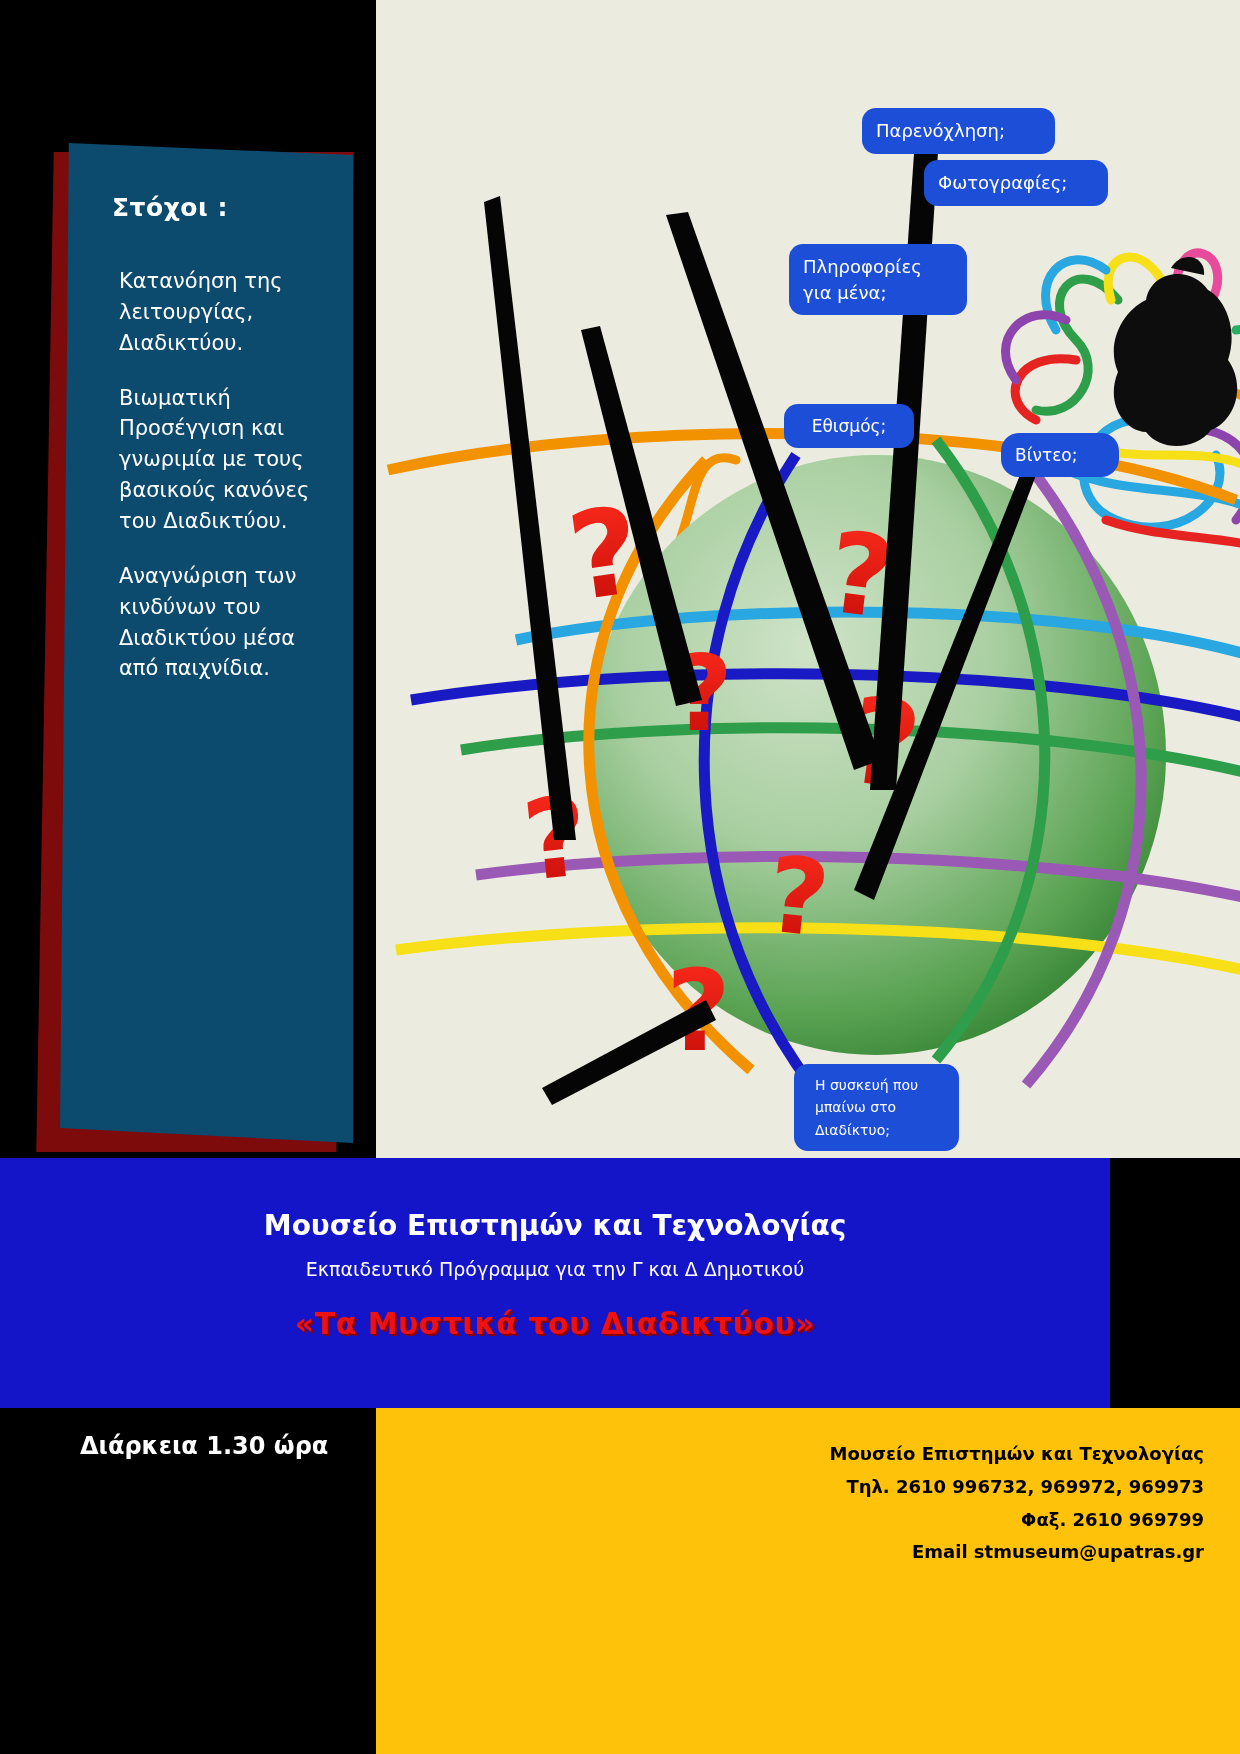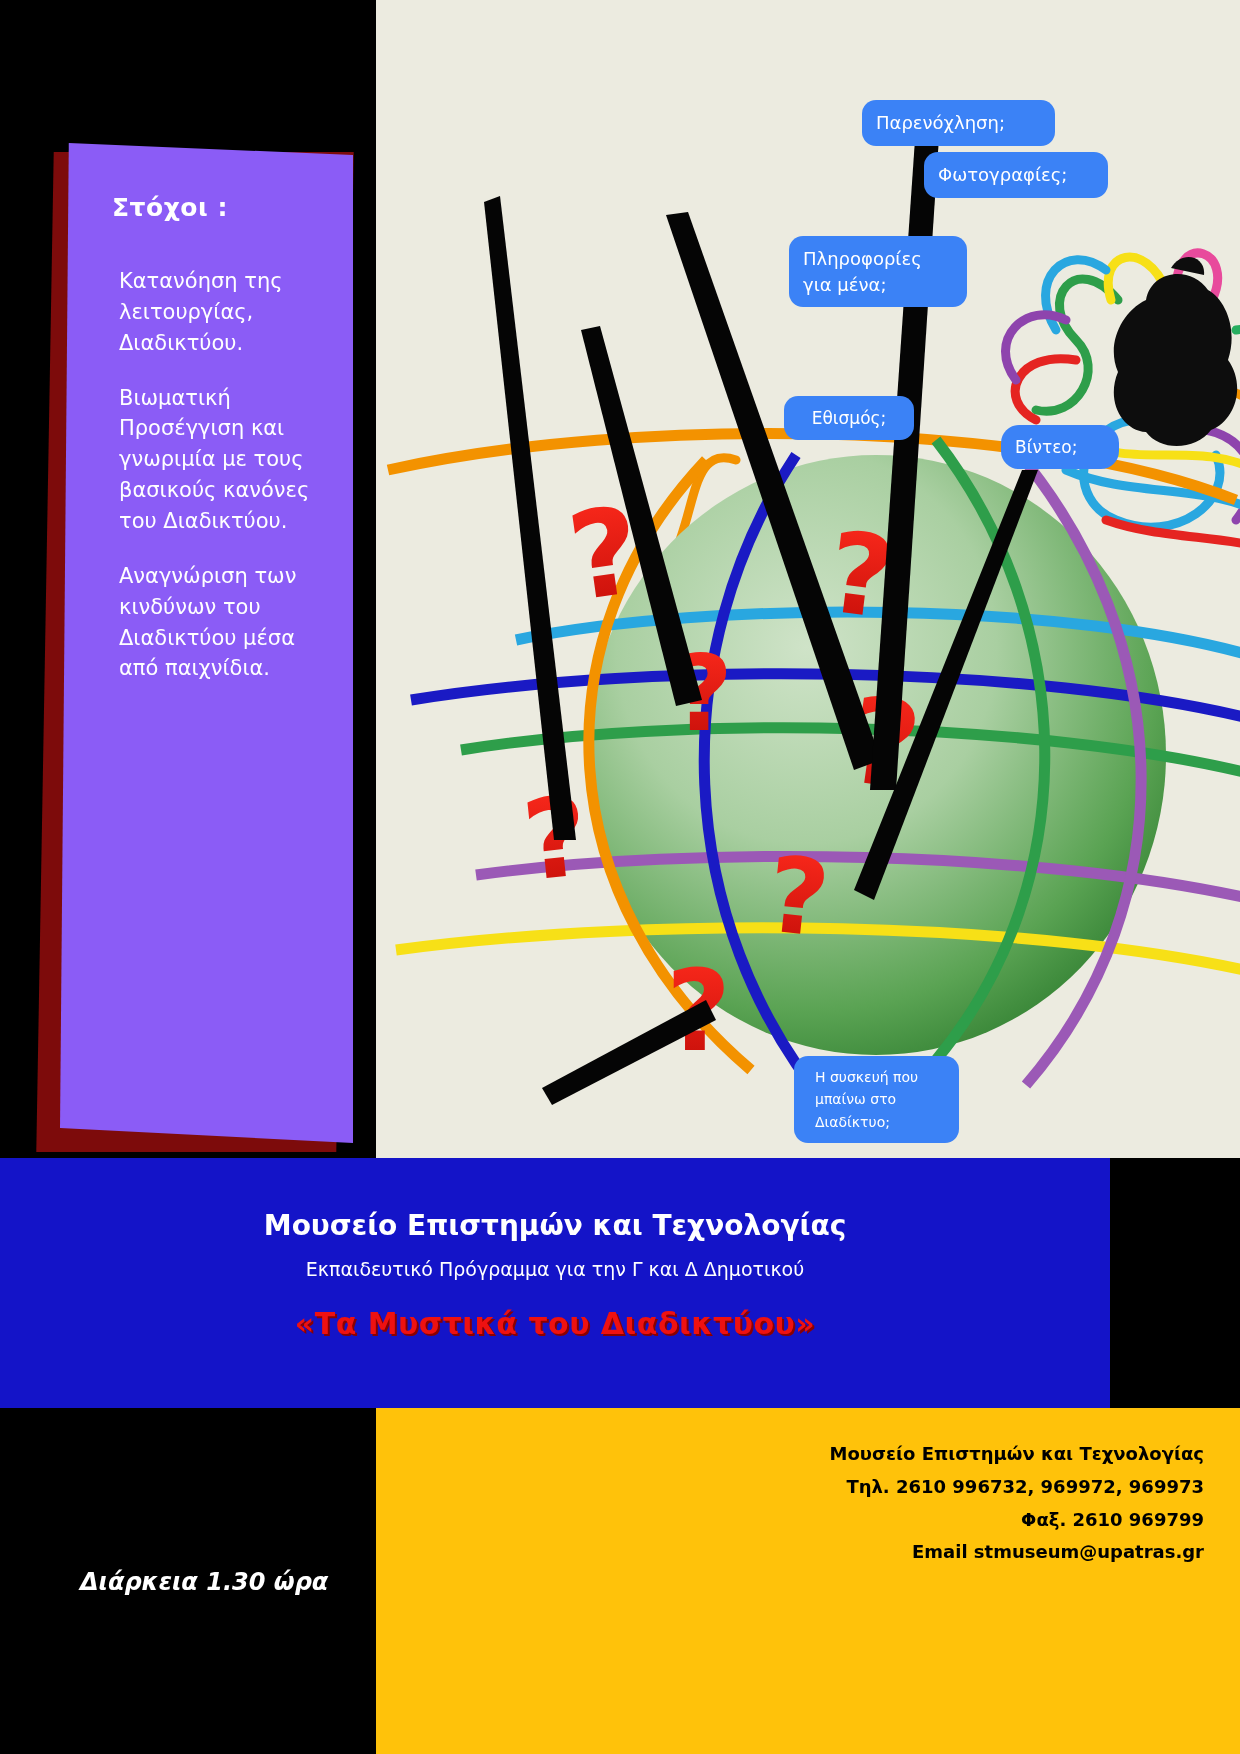"Παρενόχληση;" .bubble { background: #3b82f6 -> #1d4ed8; margin-top: none -> 8px }
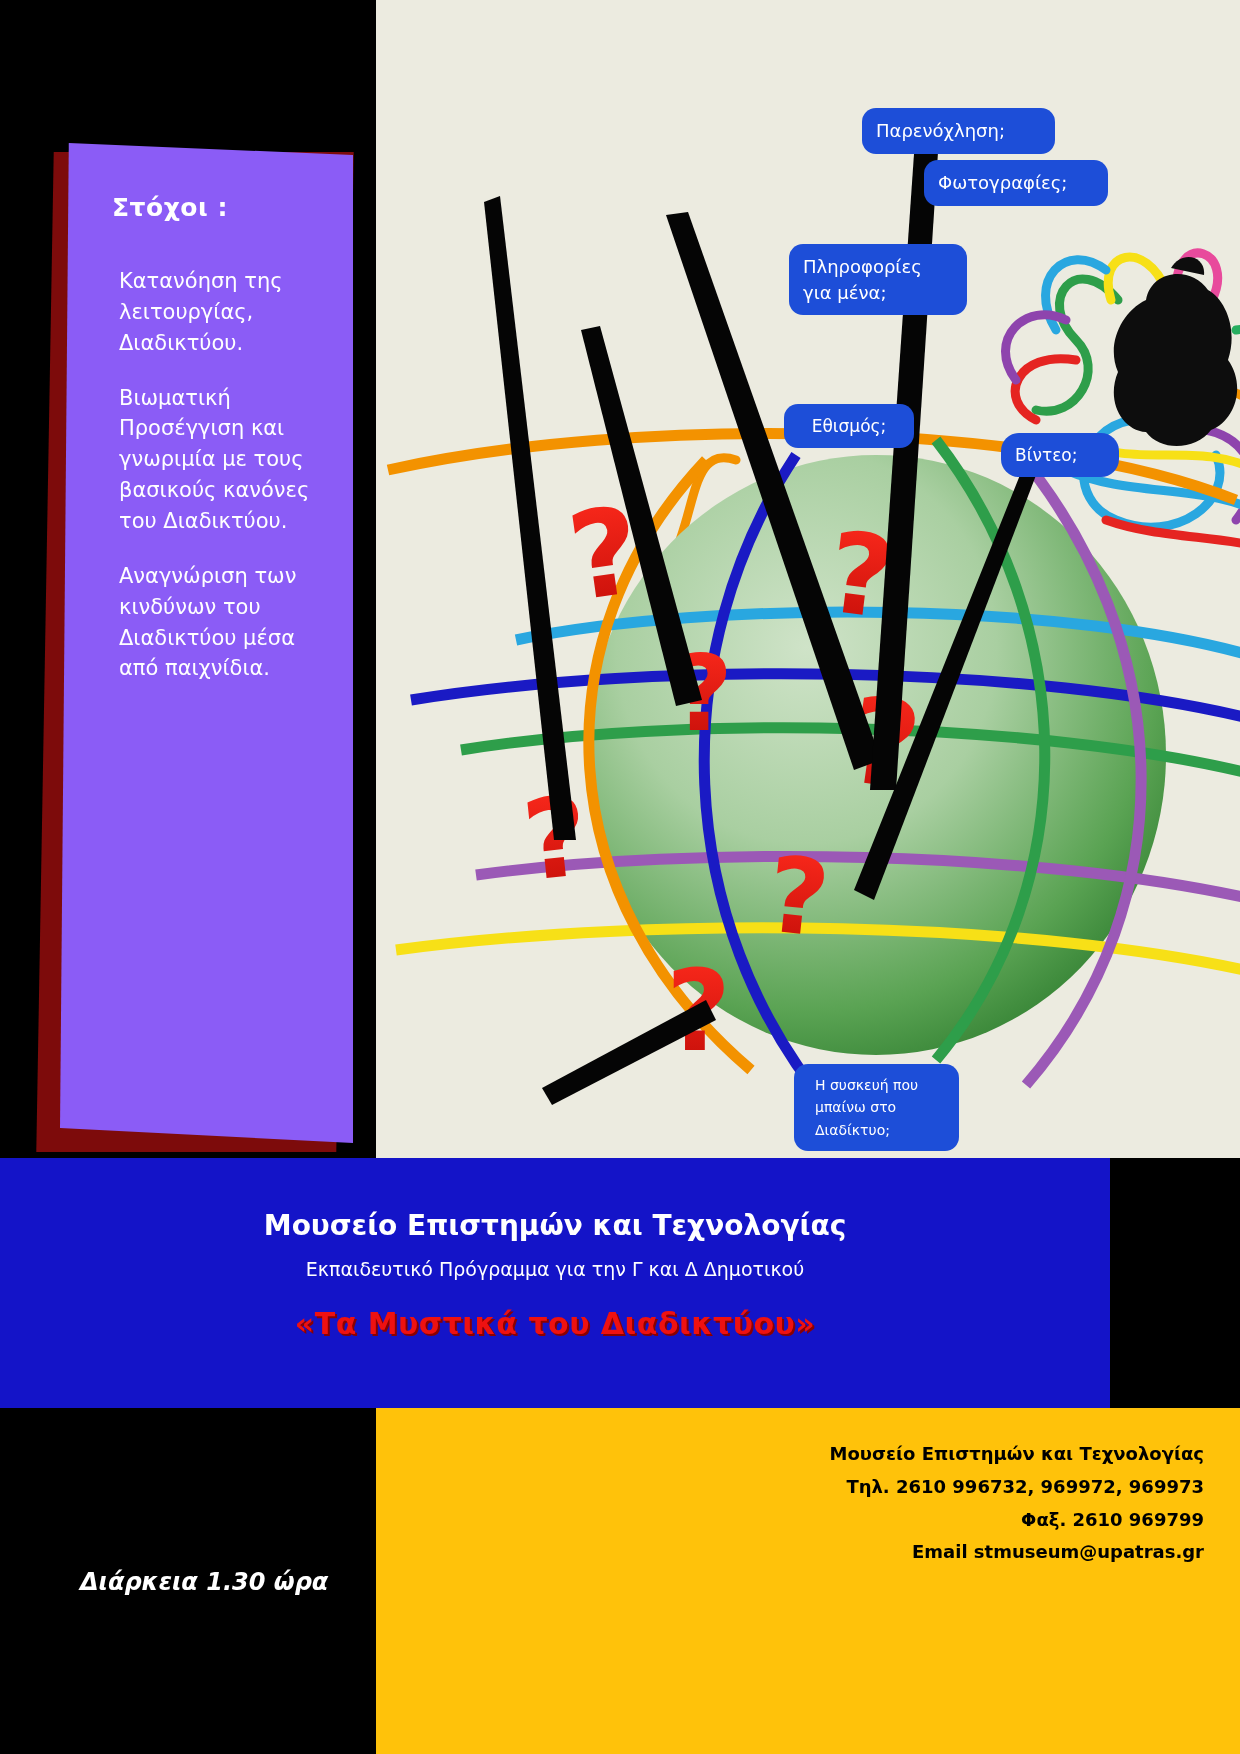"Στόχοι :" .red-box { background: #8b5cf6 -> #0c4a6e }
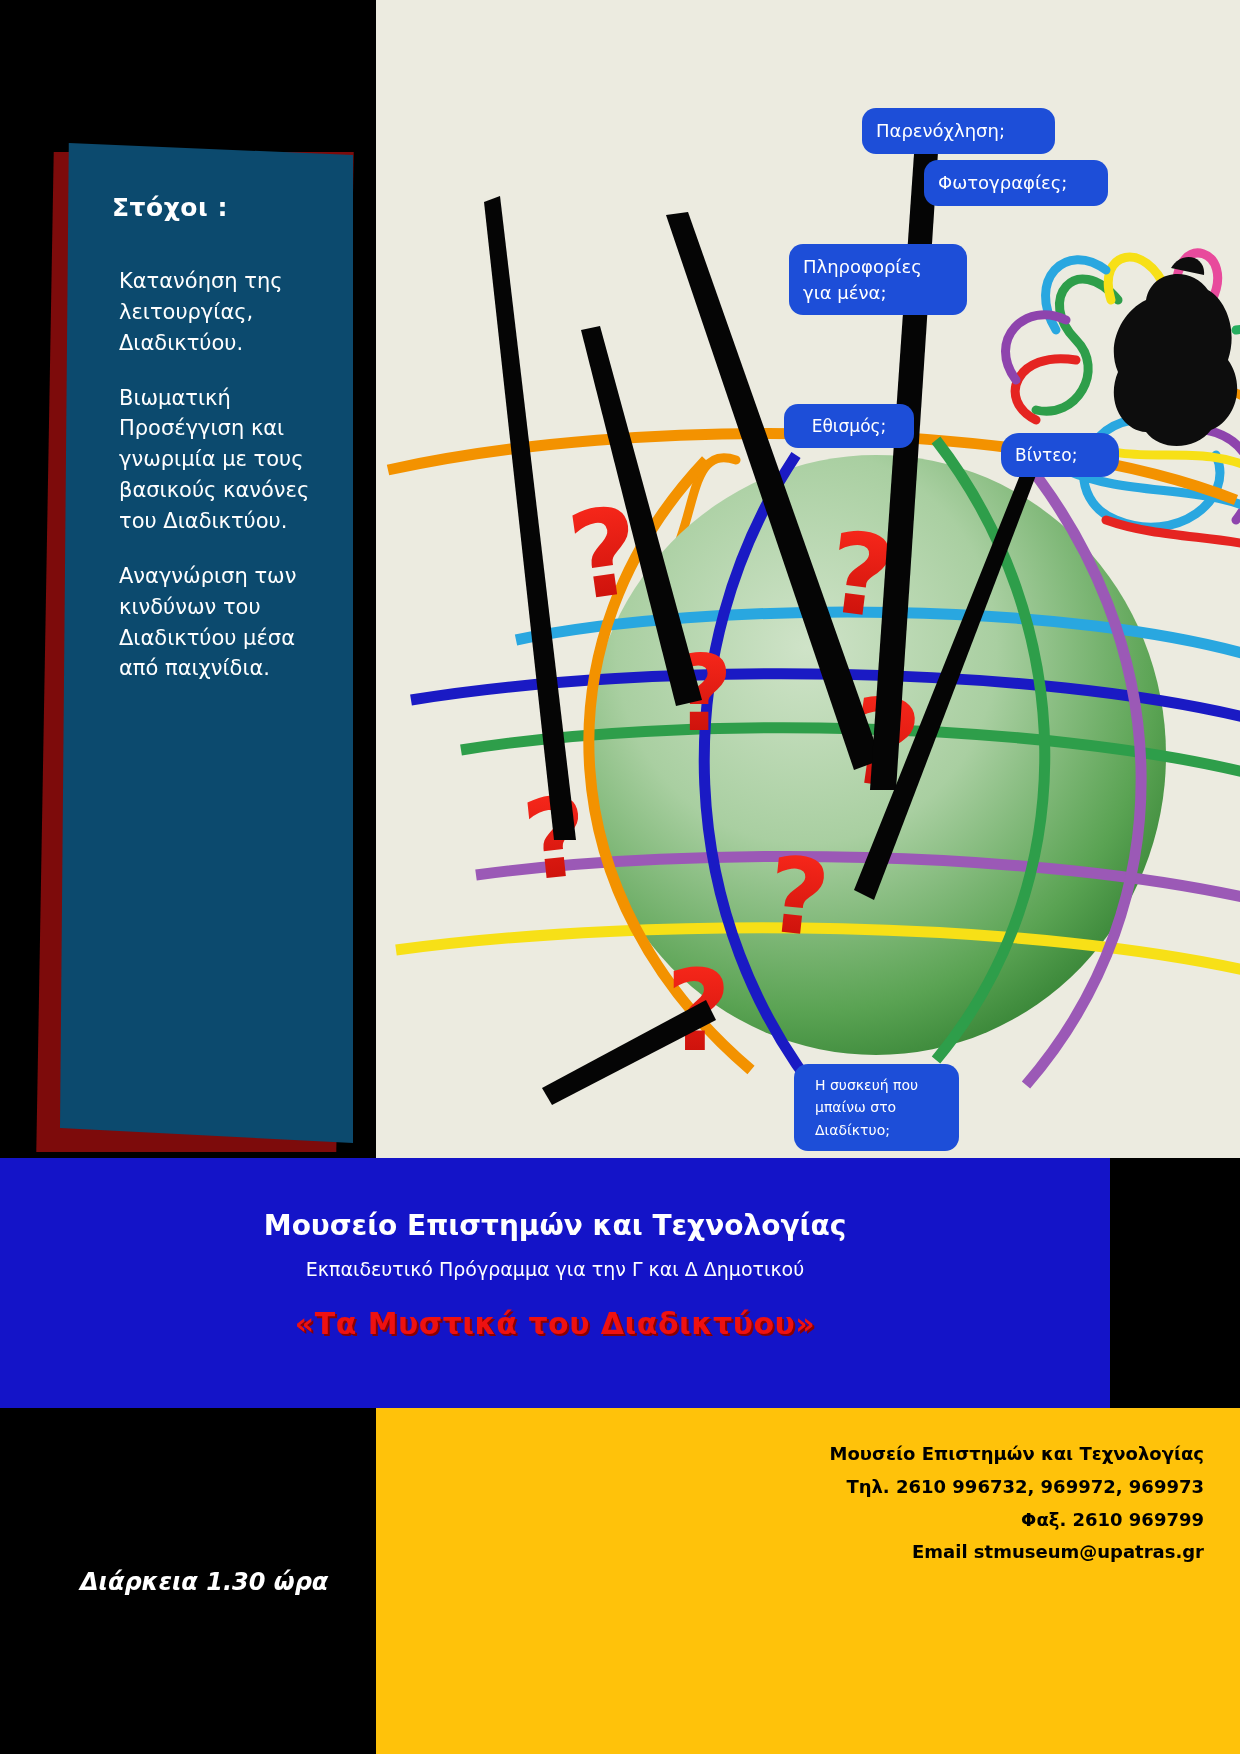"Διάρκεια 1.30 ώρα" .duration { font-style: italic -> none; top: 1568px -> 1432px }
